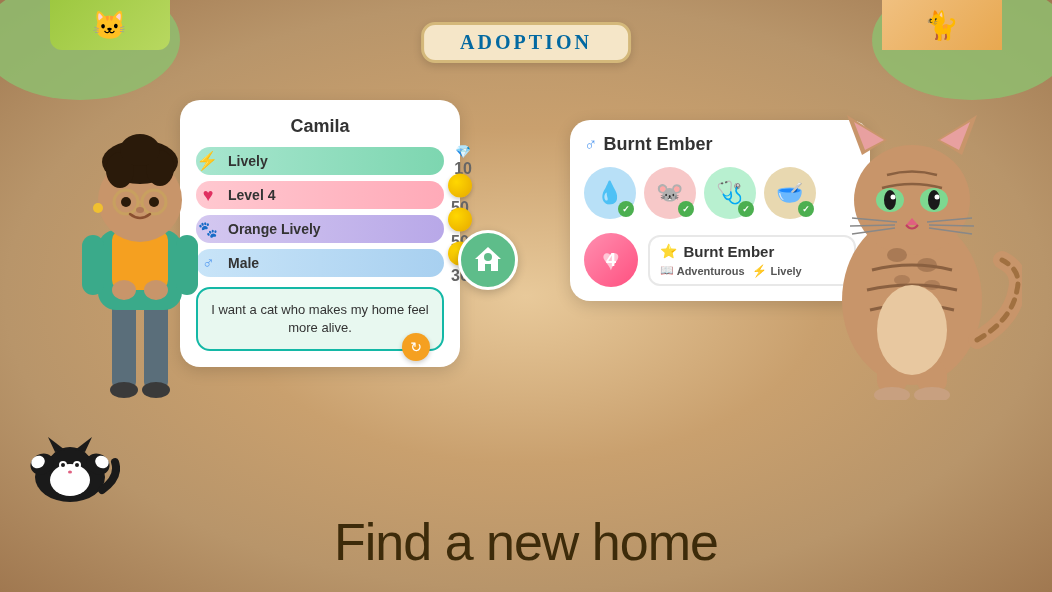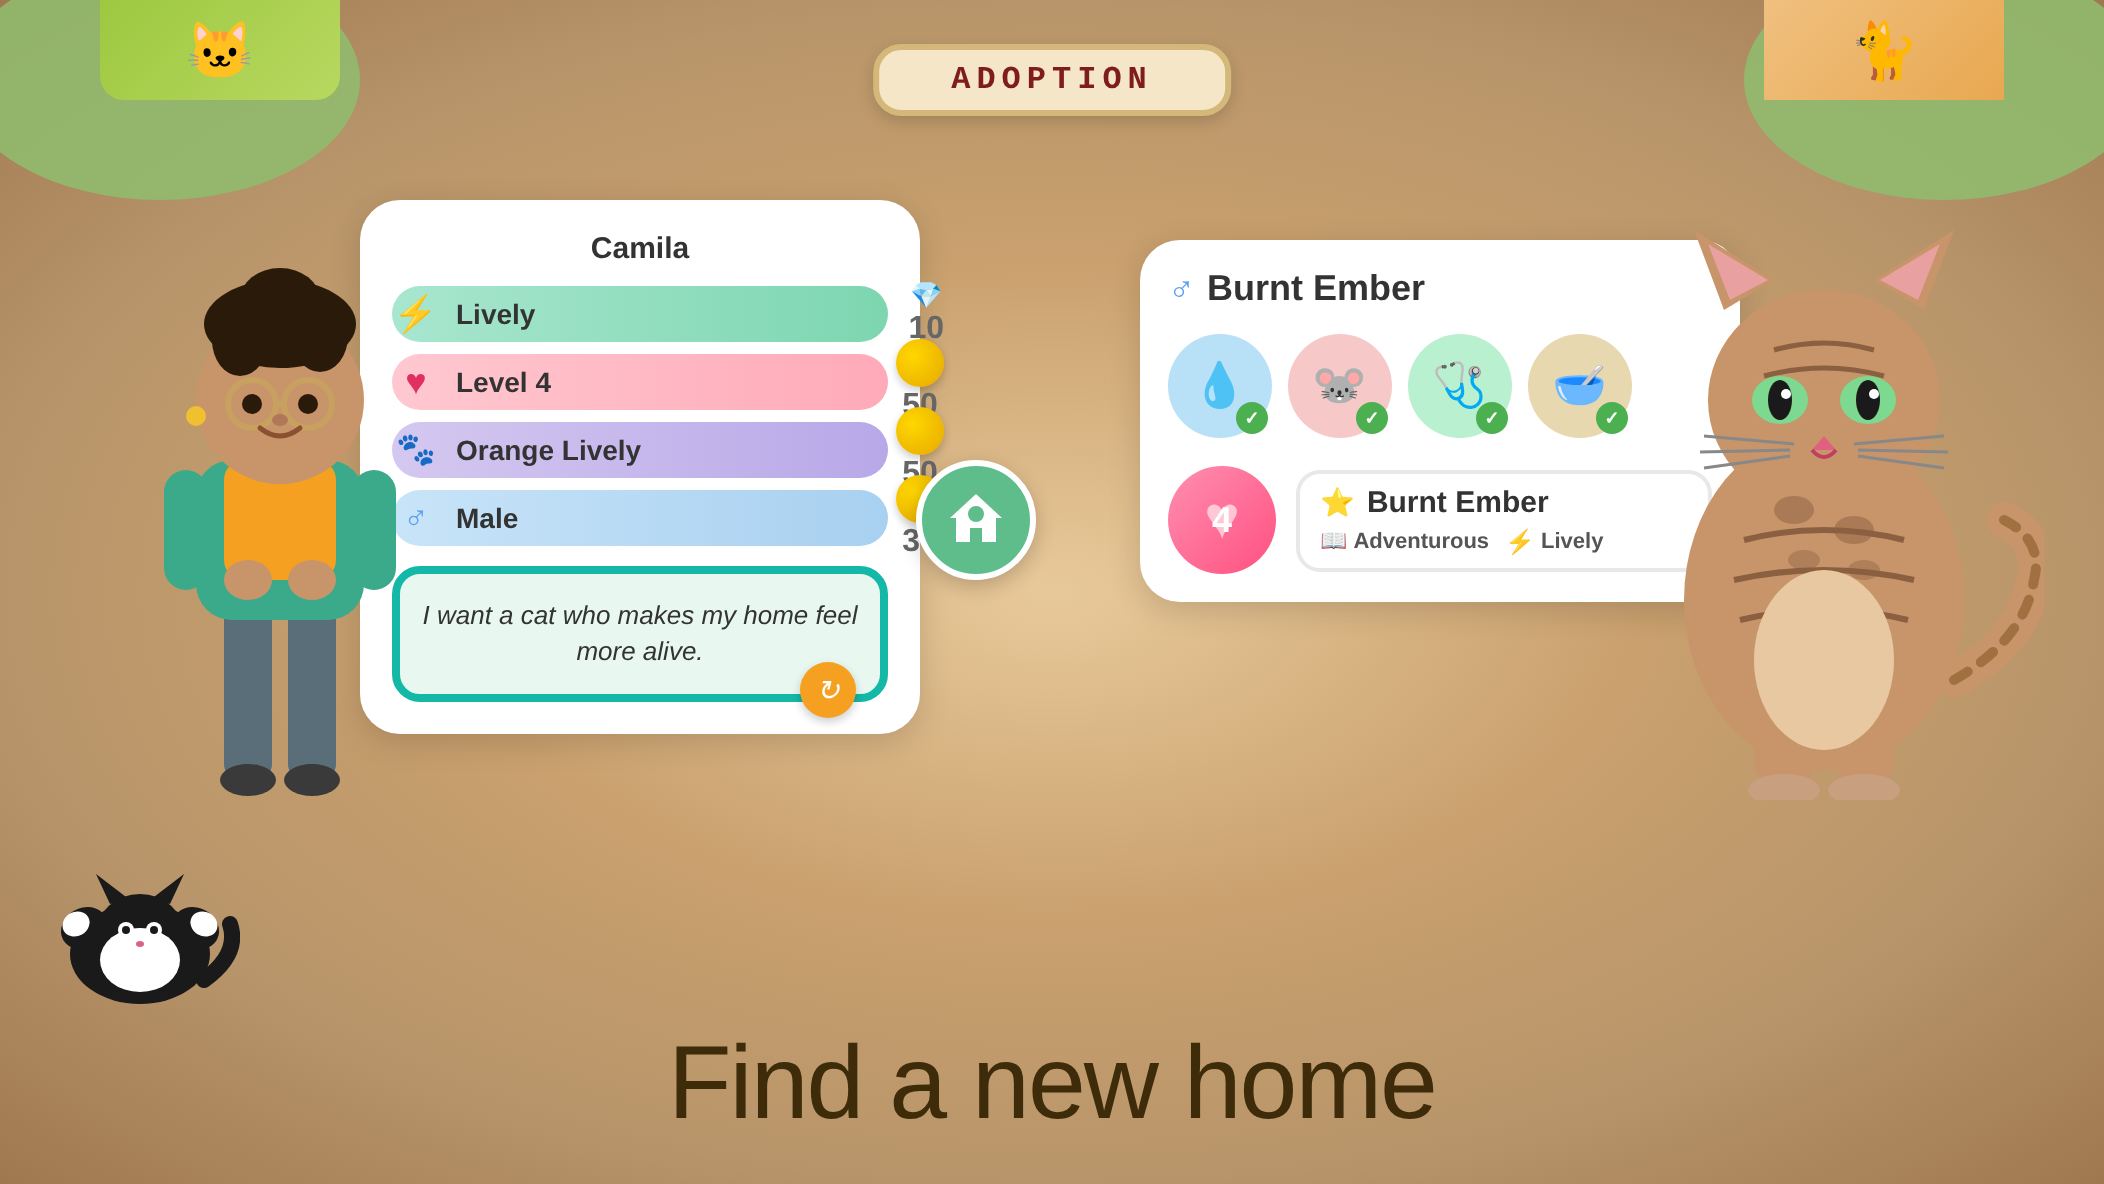"ADOPTION" .adoption-banner span { color: #7f1d1d -> #0369a1; font-family: Liberation Mono, monospace -> Liberation Serif, serif; font-size: 16px -> 20px }
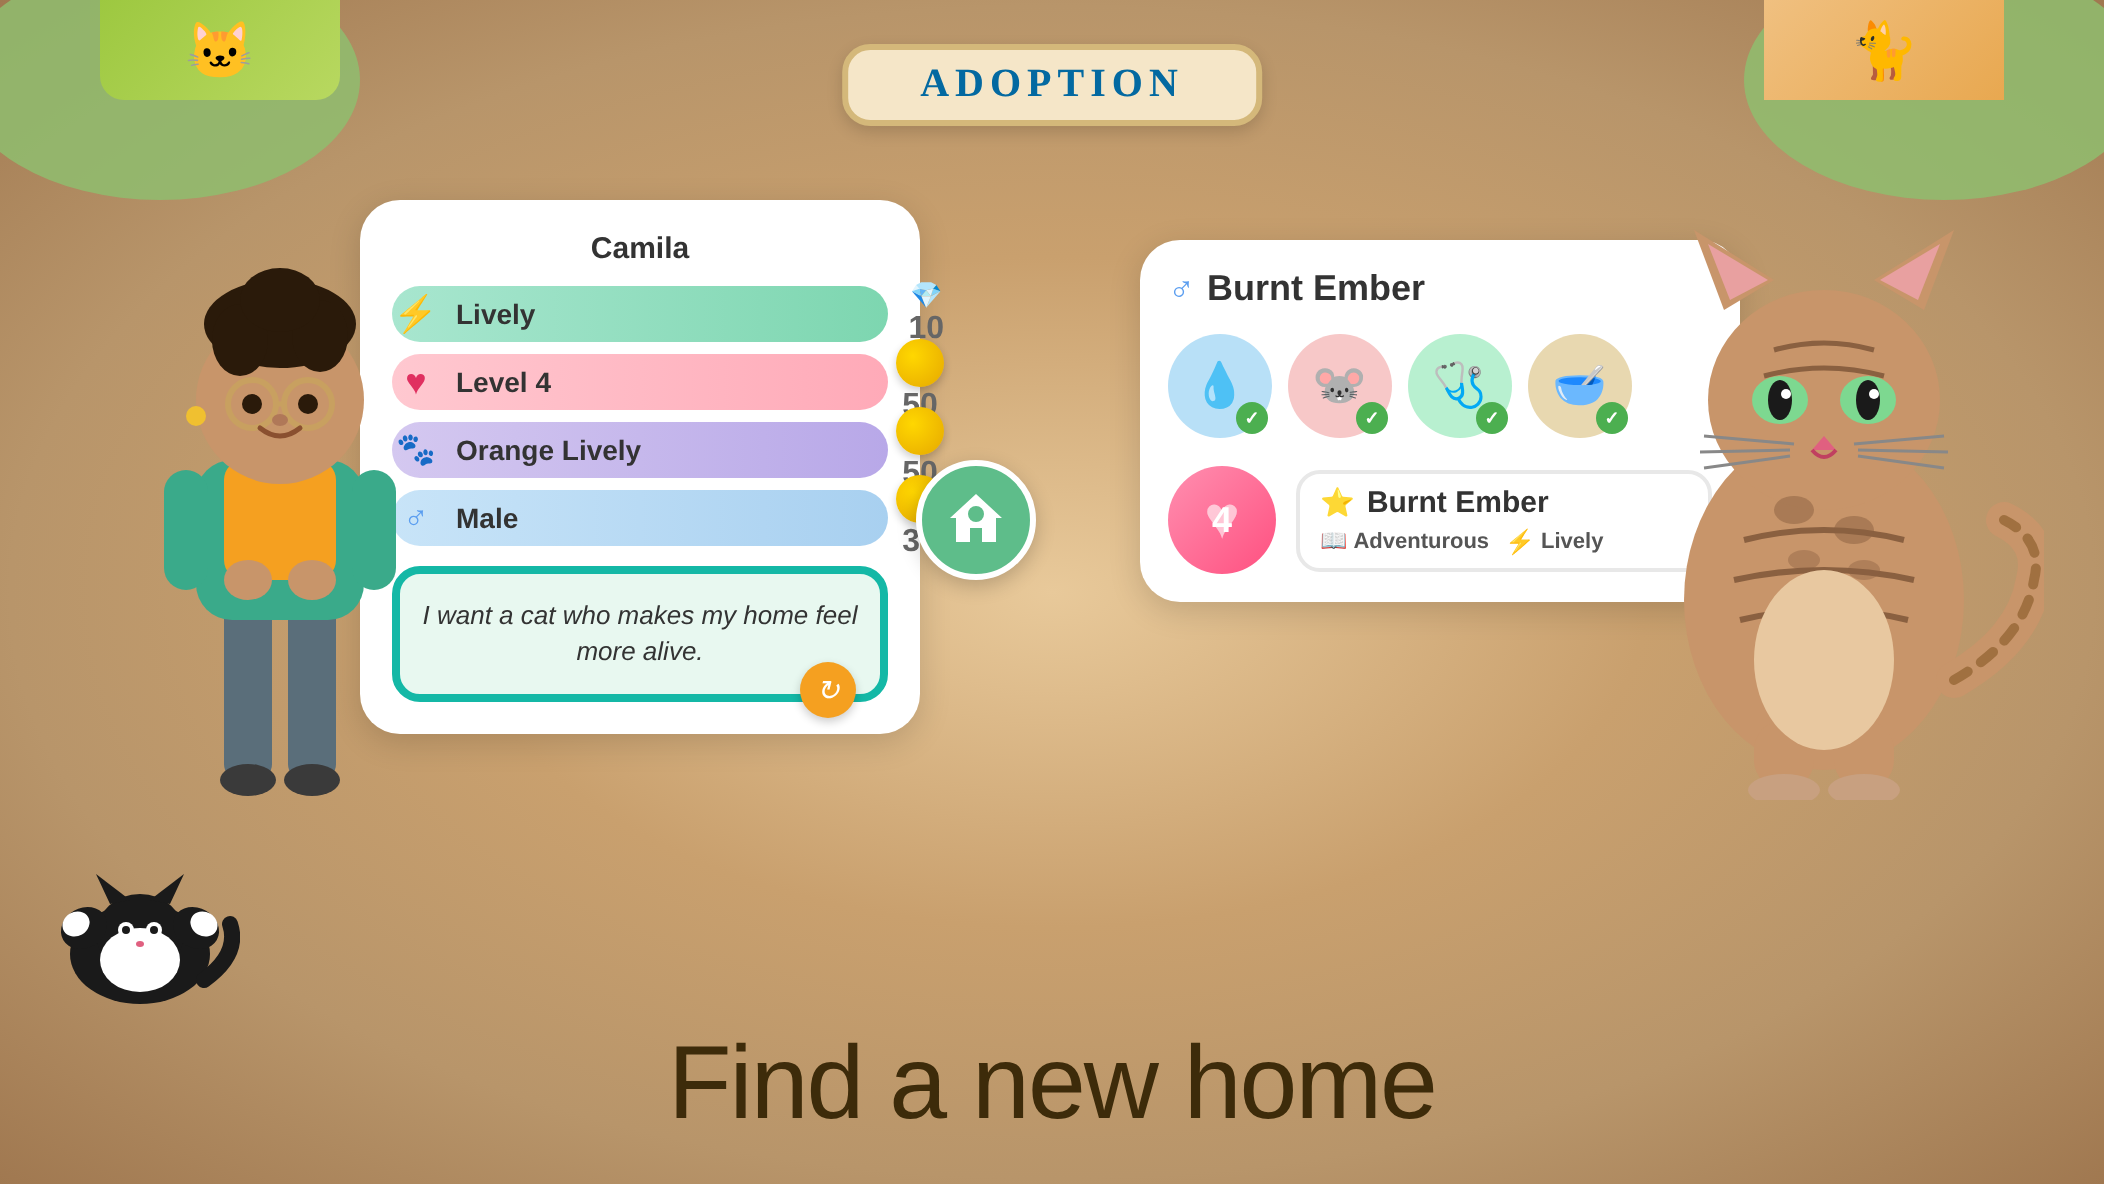"Camila" .camila-title { font-size: 15px -> 18px }
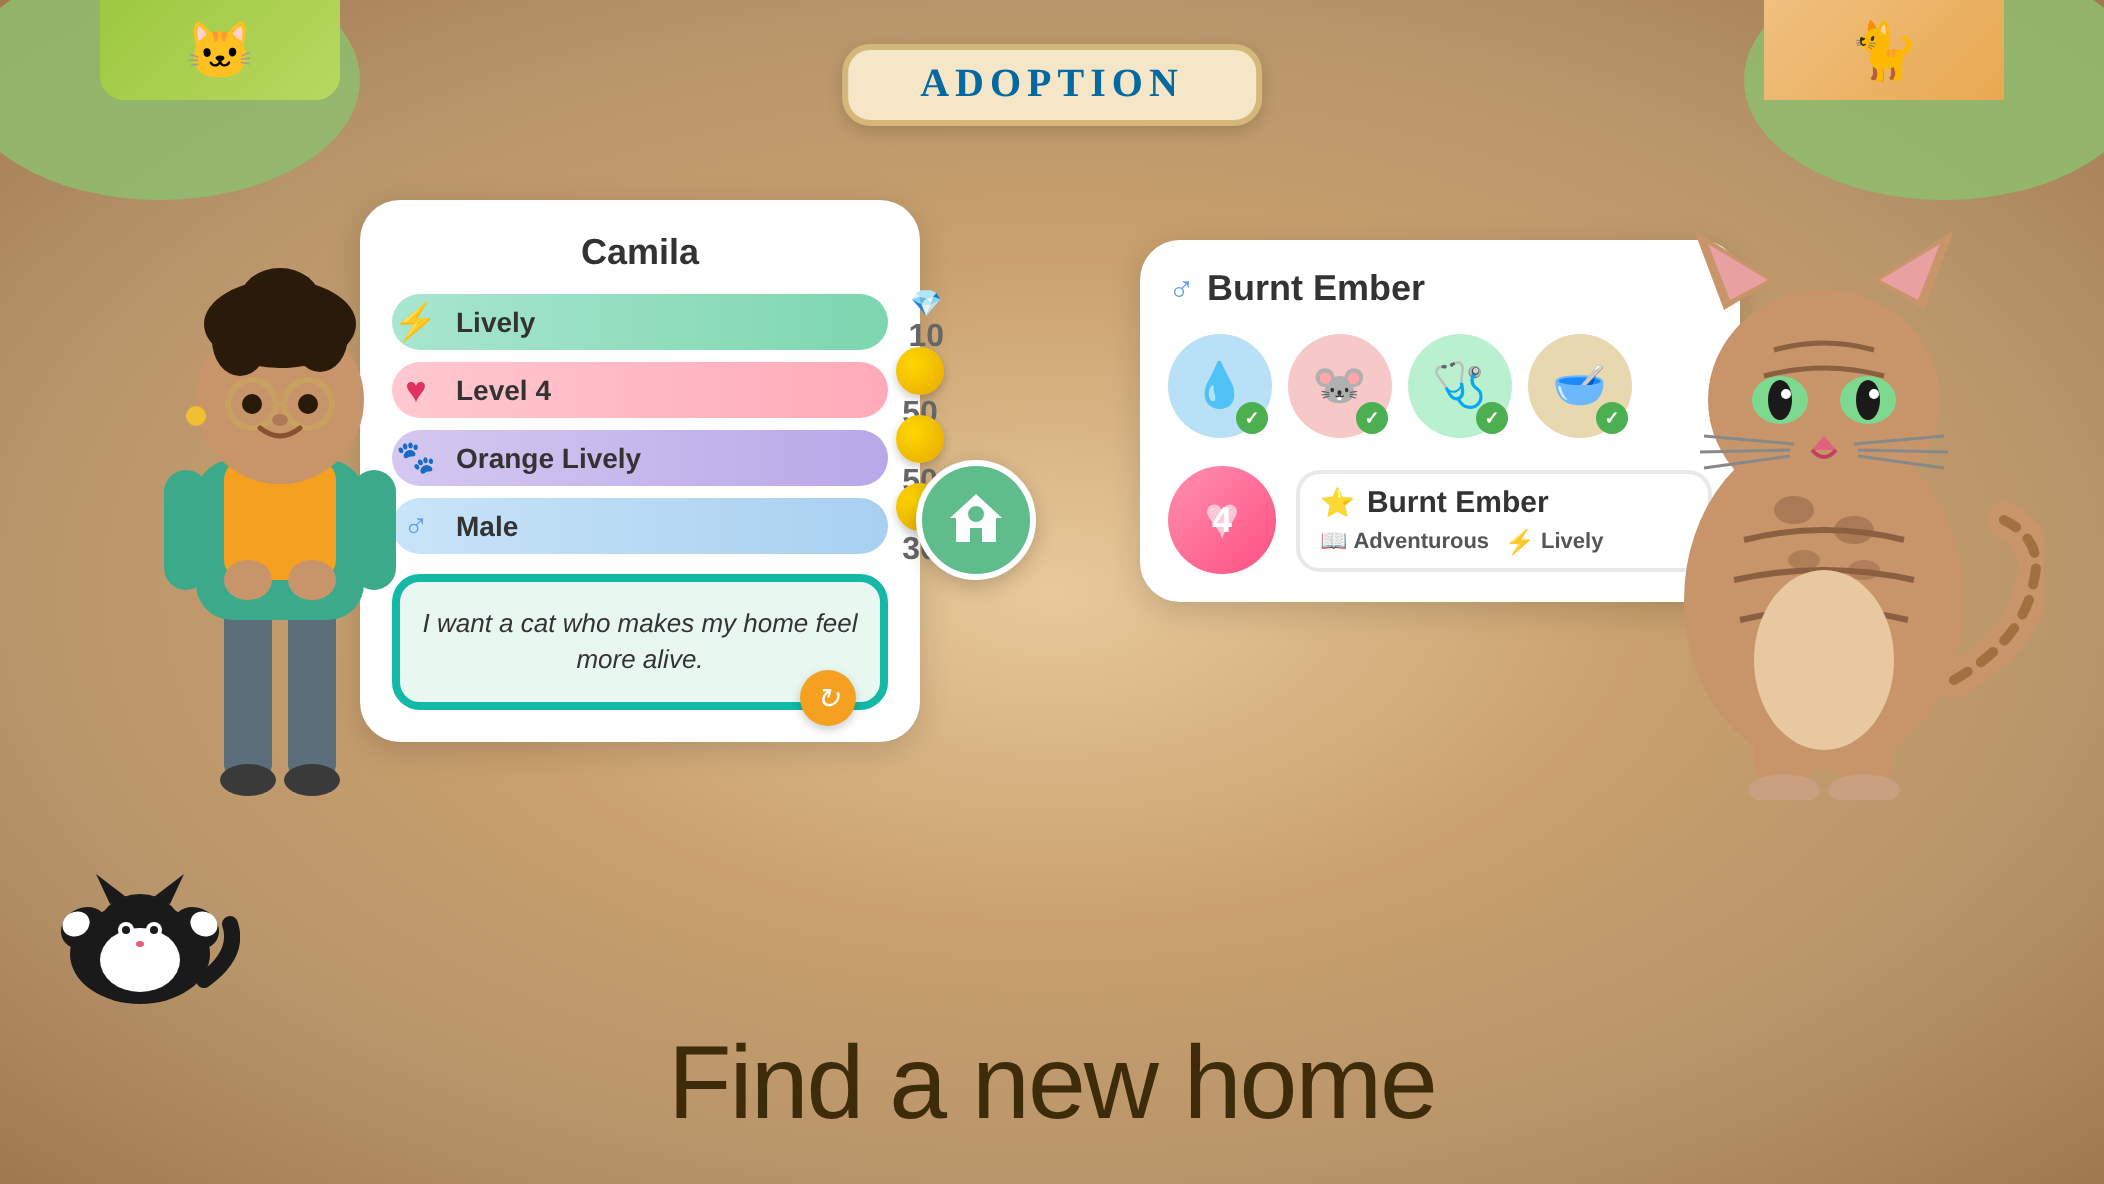"I want a cat who" .speech-bubble { border: 4px solid #14b8a6 -> 2px solid #14b8a6; font-style: italic -> none }
